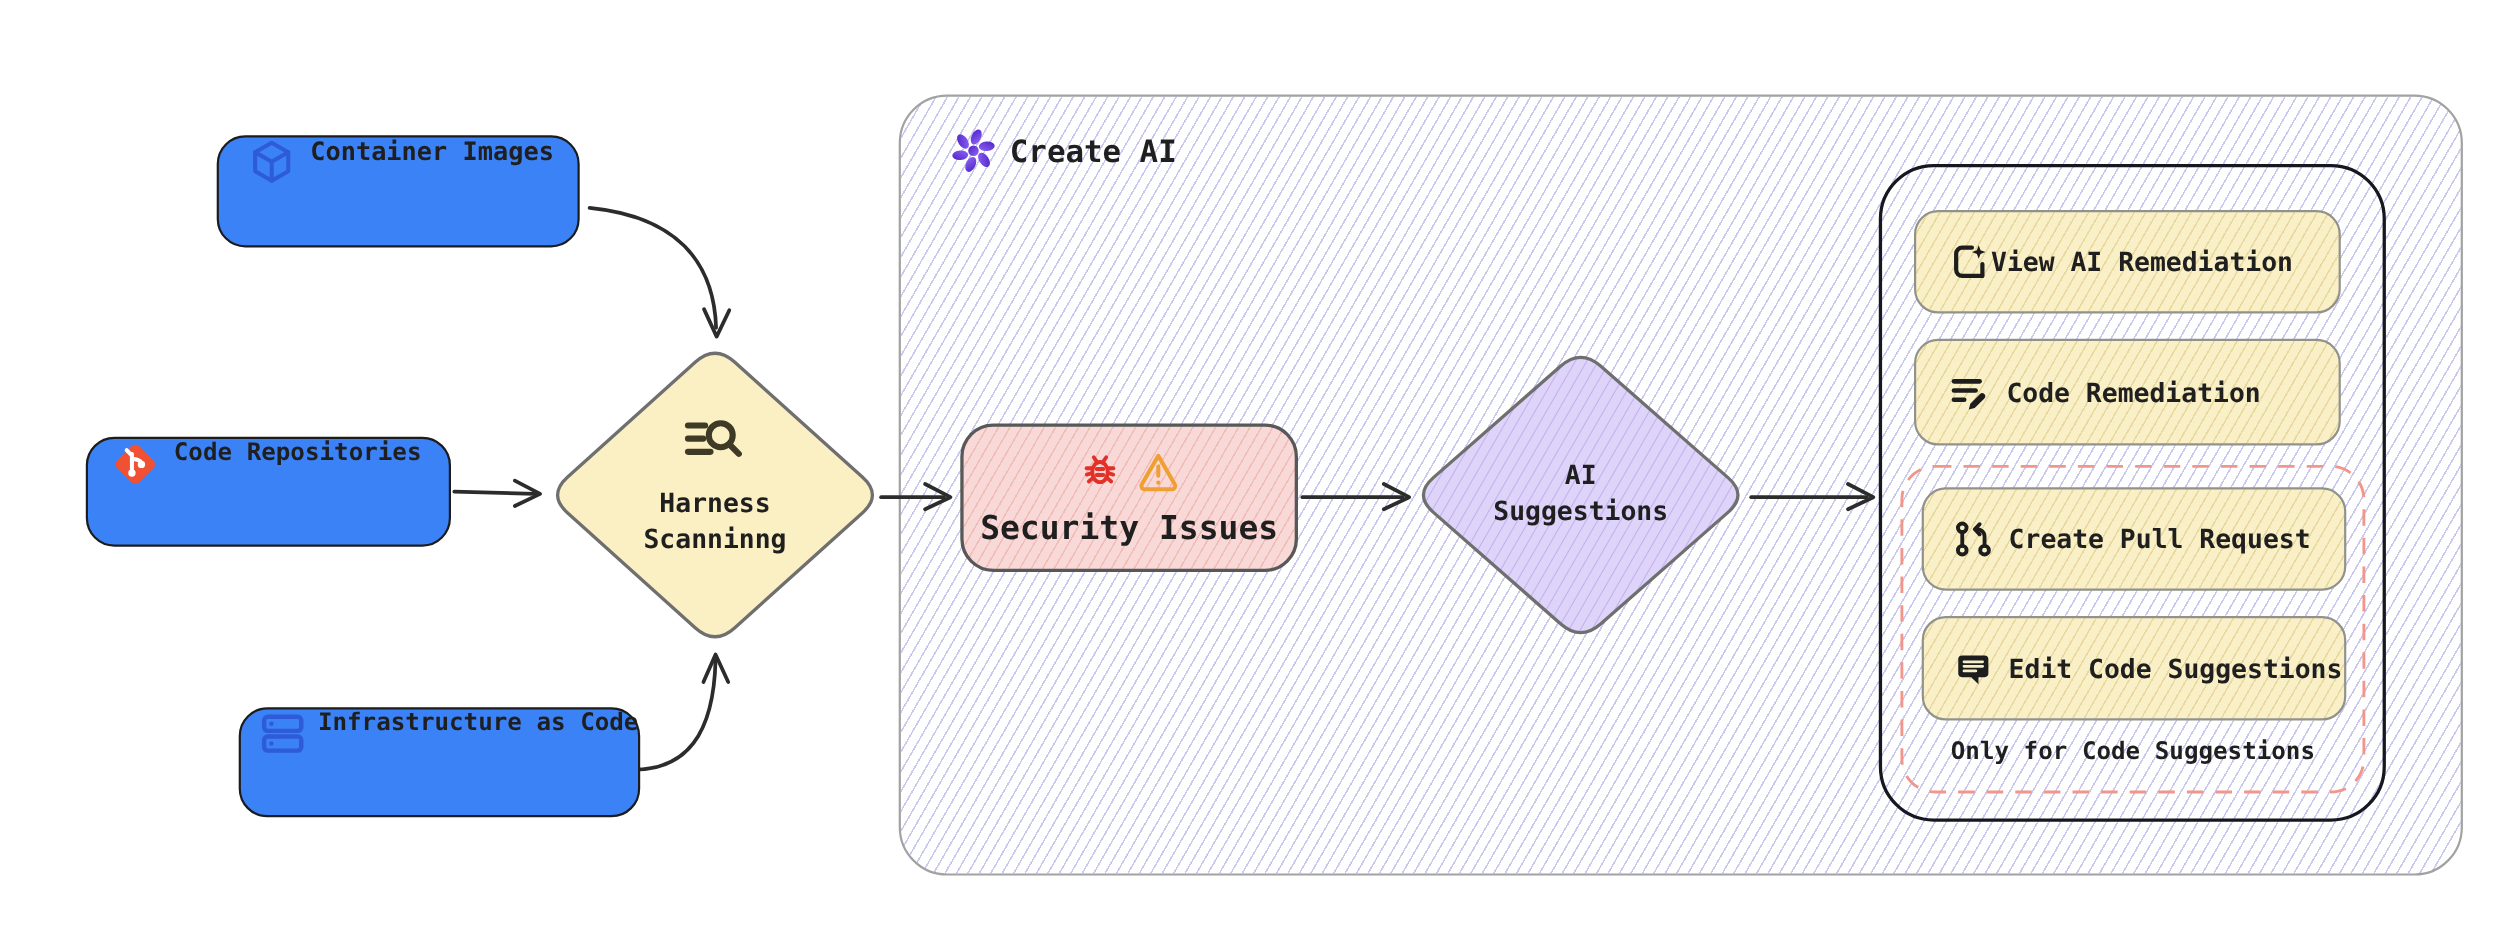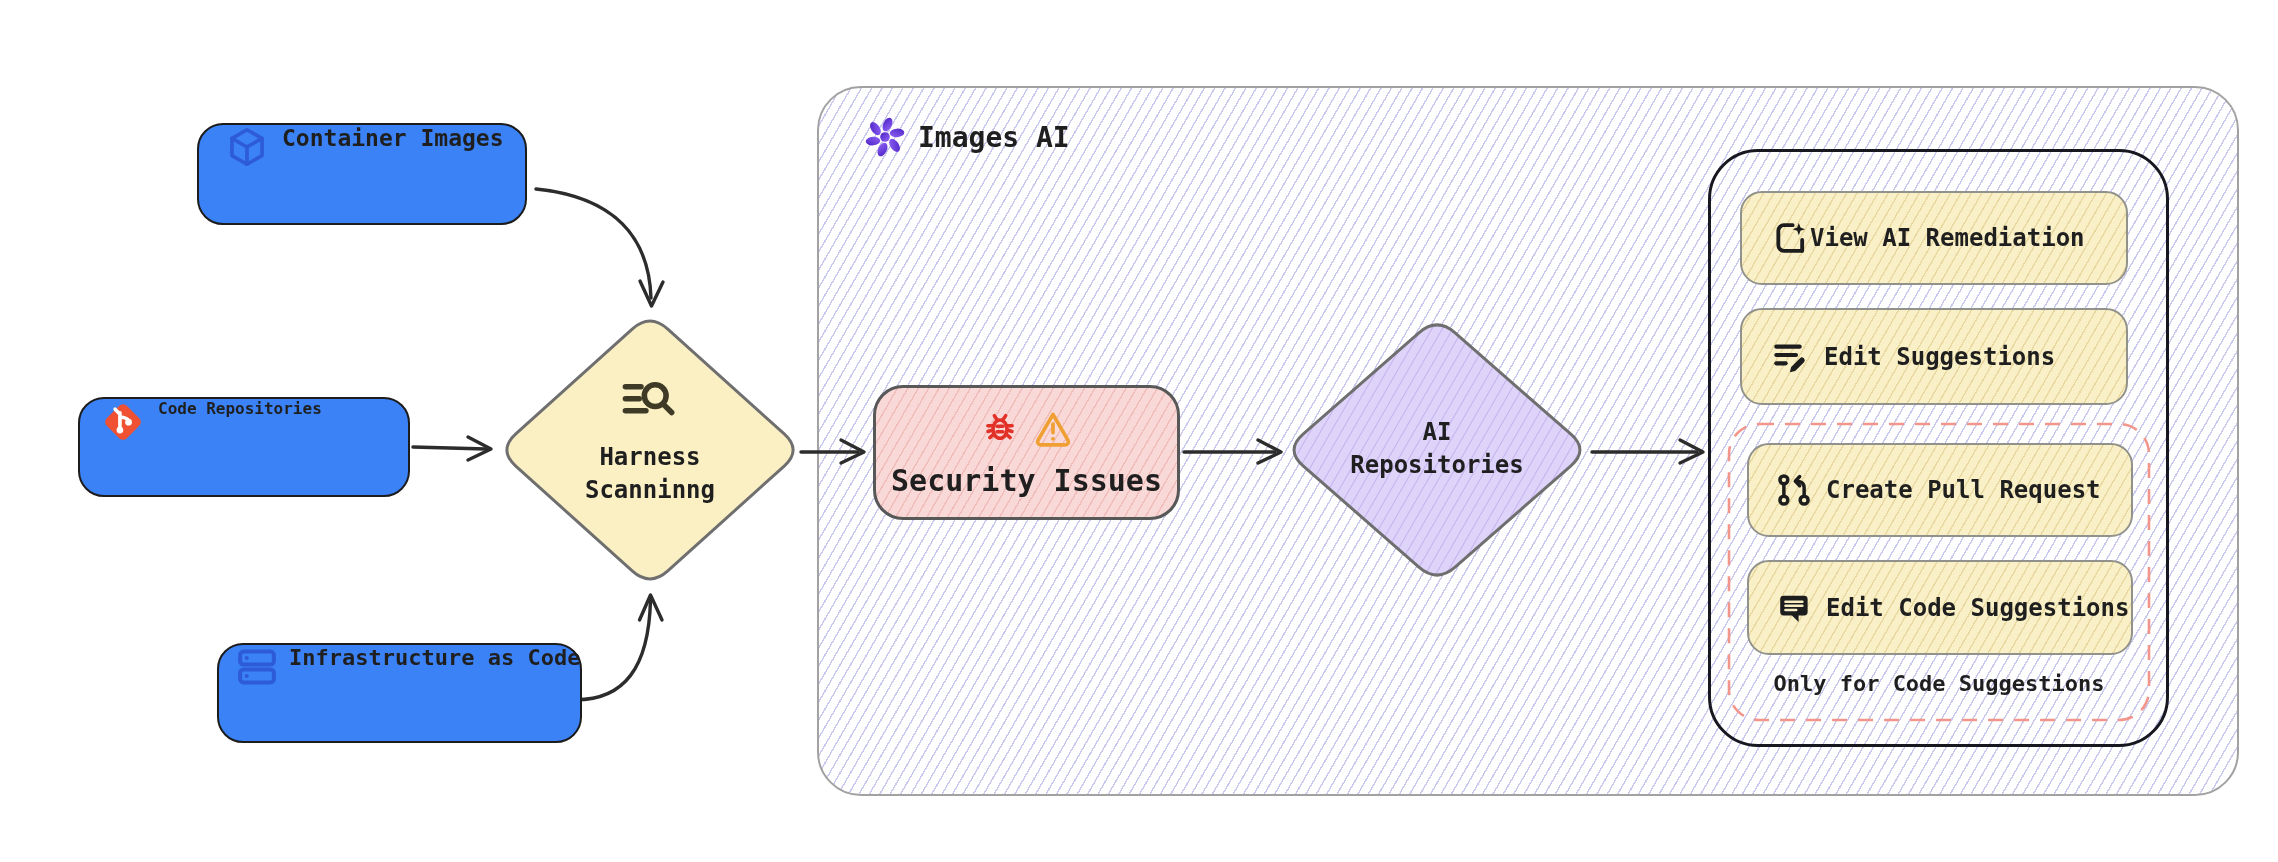"Images AI" span.group-title { text: Images -> Create }
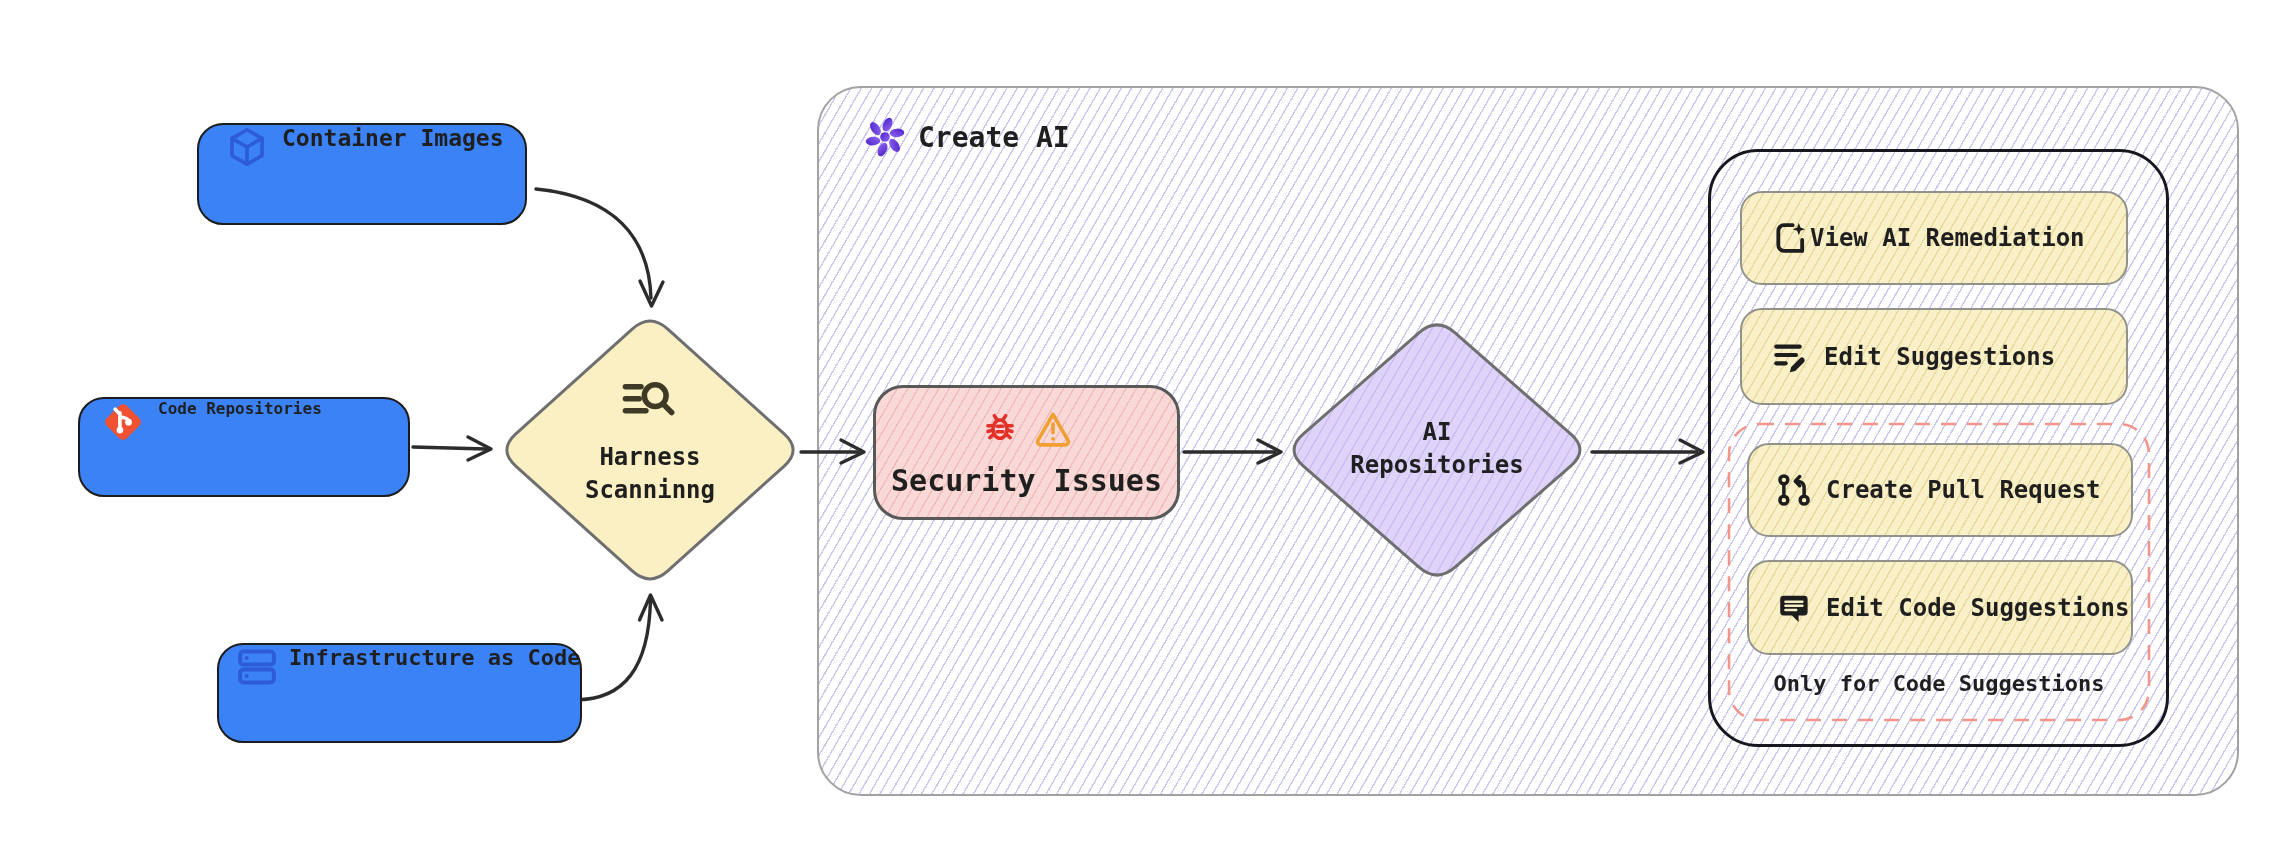"Edit Suggestions" span.lbl { text: Edit Suggestions -> Code Remediation }
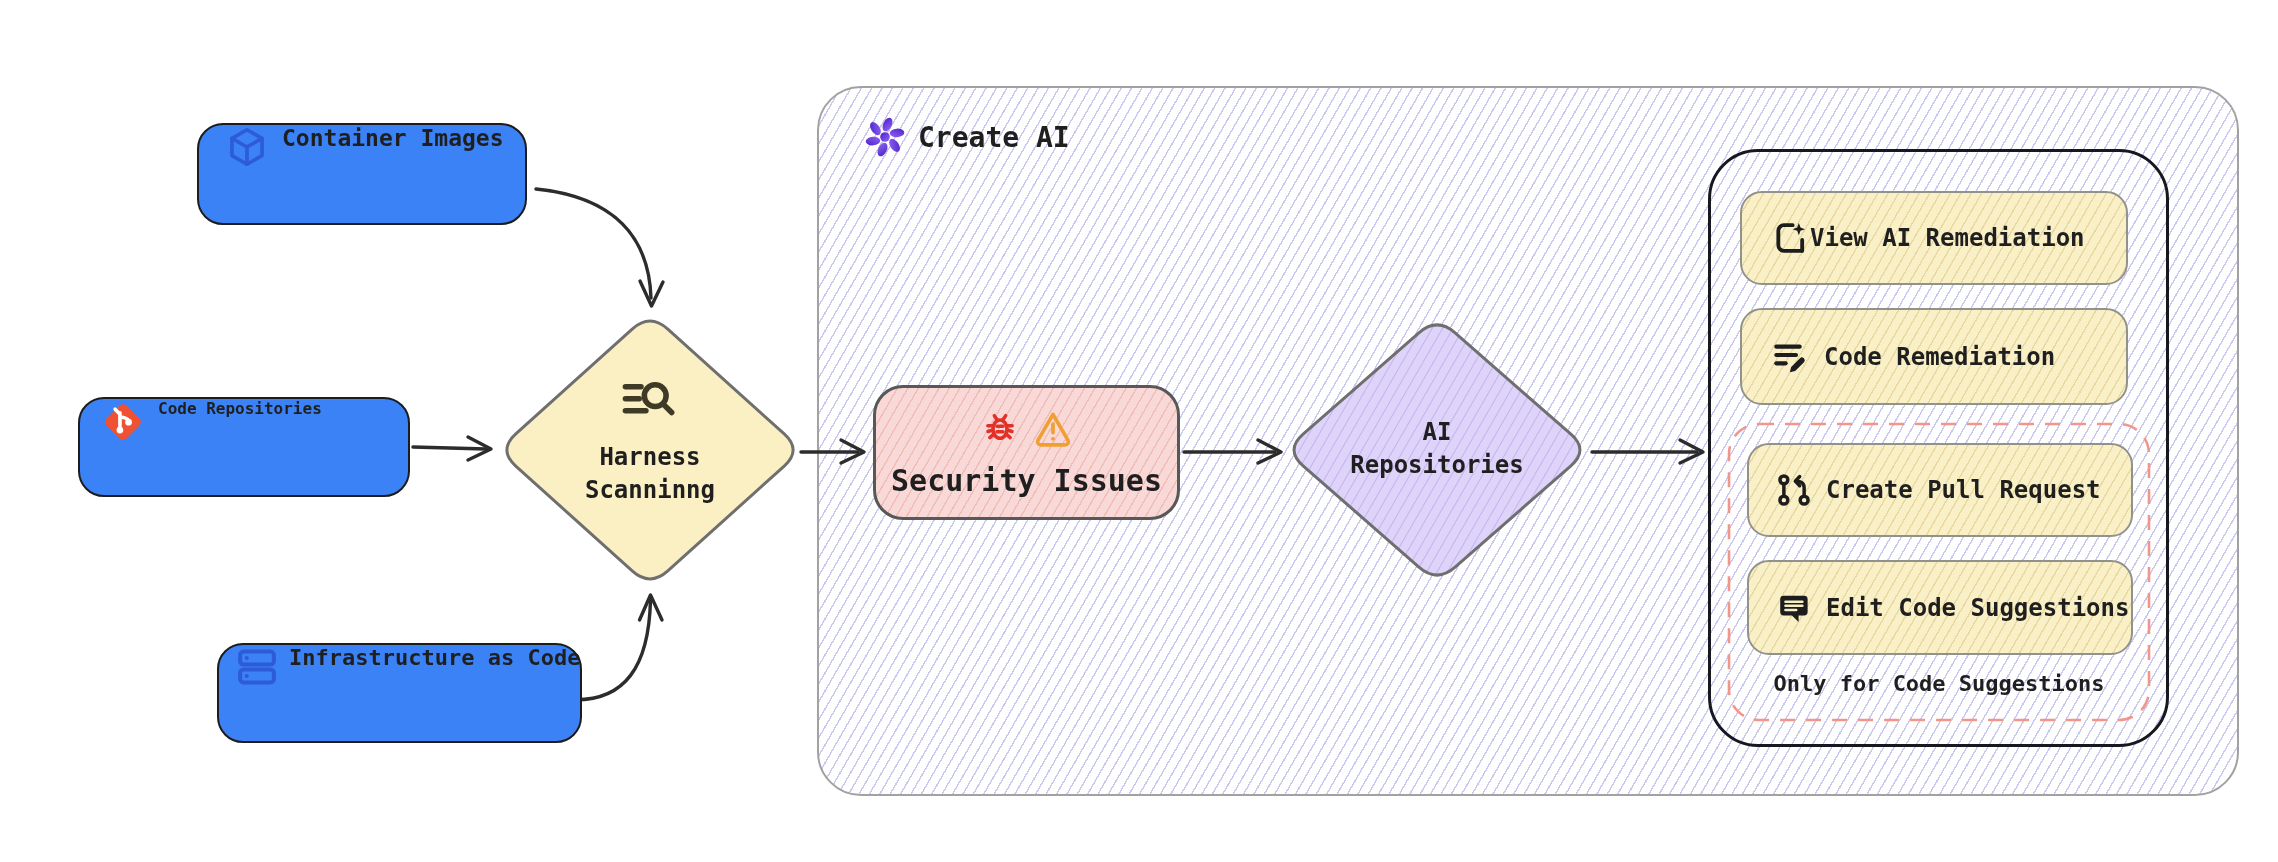"Code Repositories" span.lbl { font-size: 16px -> 22px }
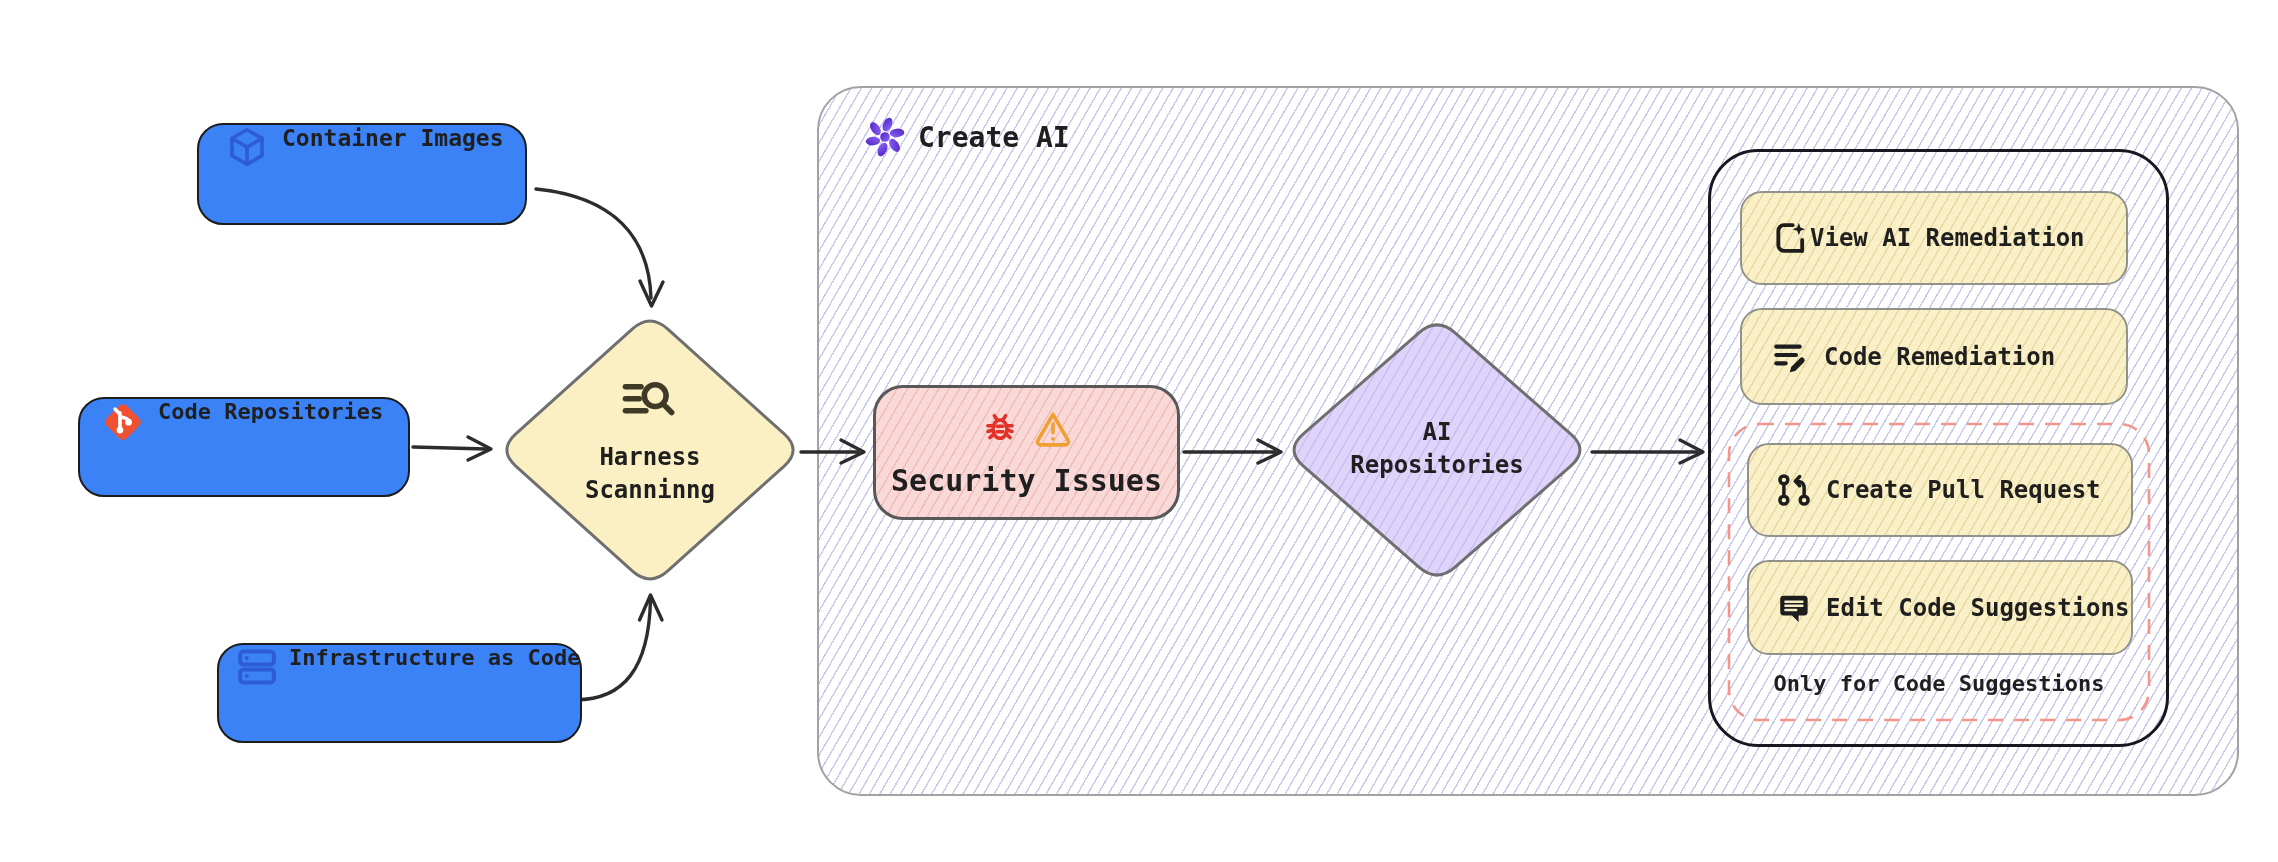"Repositories" div { text: Repositories -> Suggestions }
